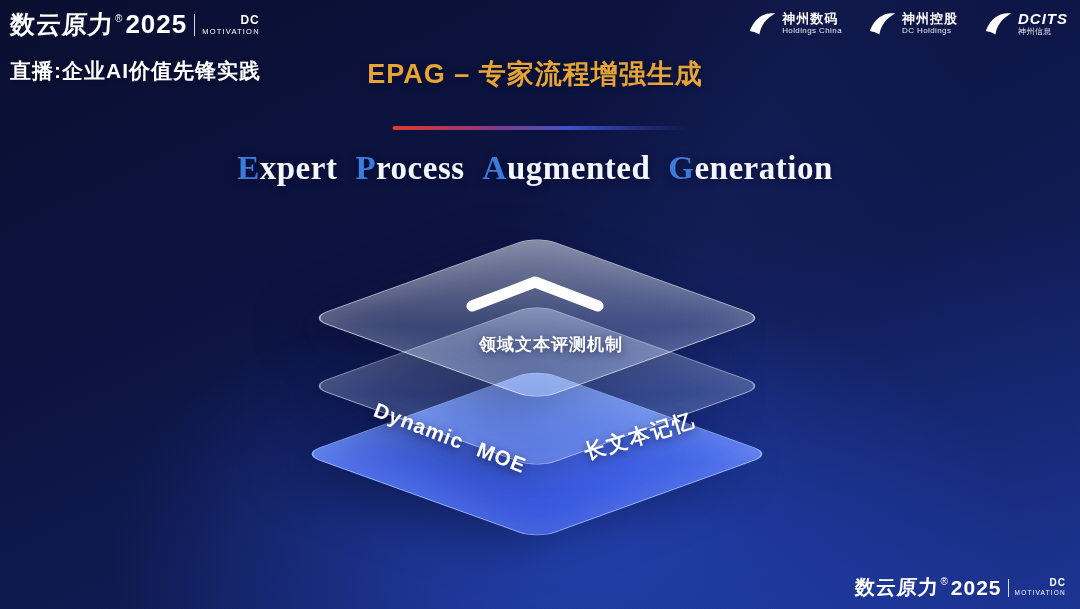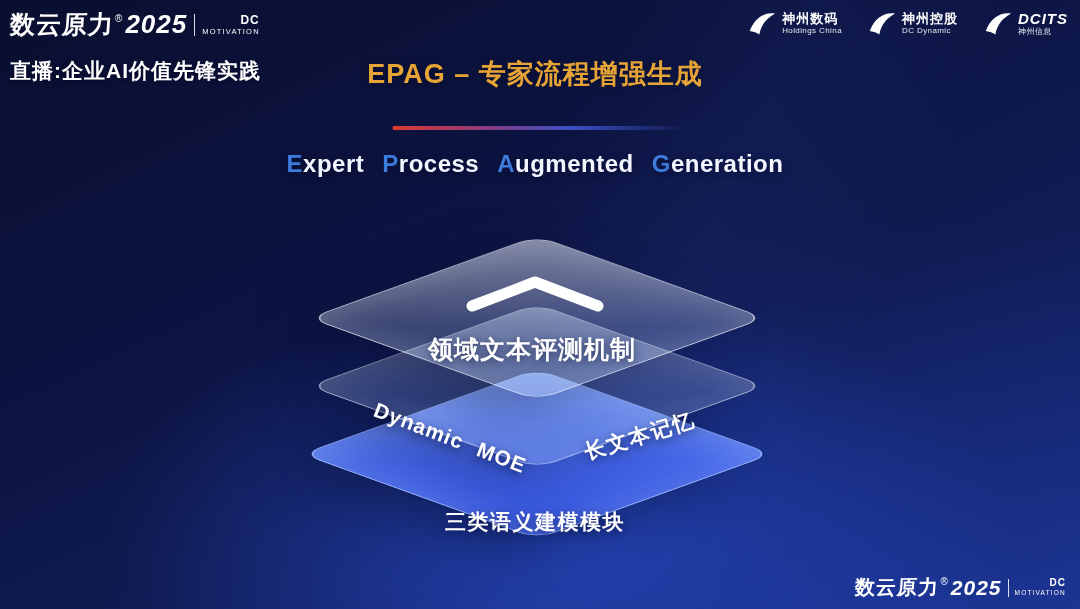"2025" .brand-year { font-style: italic -> none }
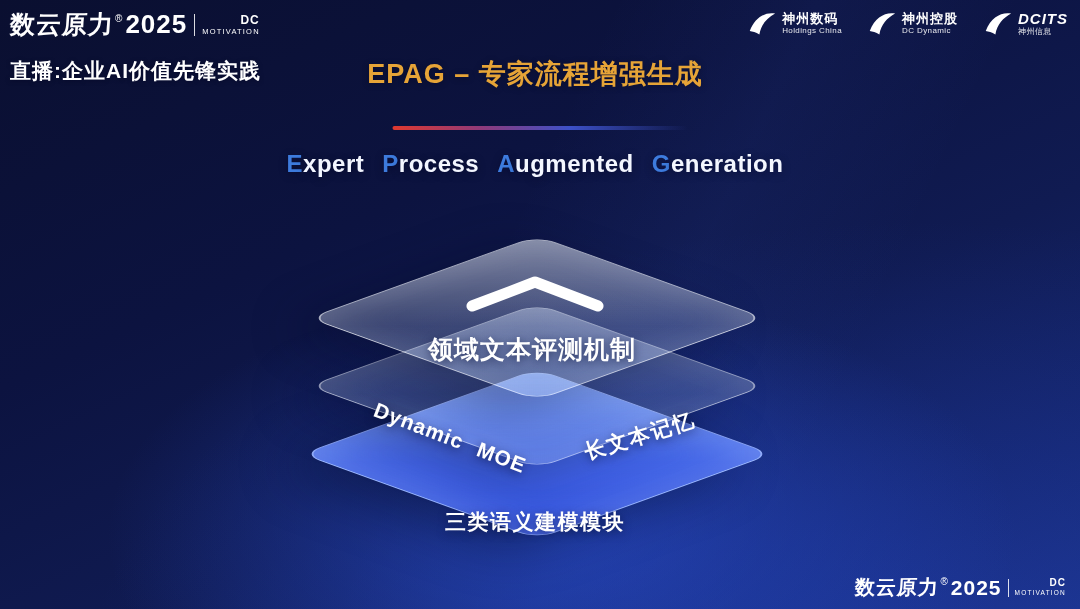"DC Dynamic" span.partner-sub { text: Dynamic -> Holdings }
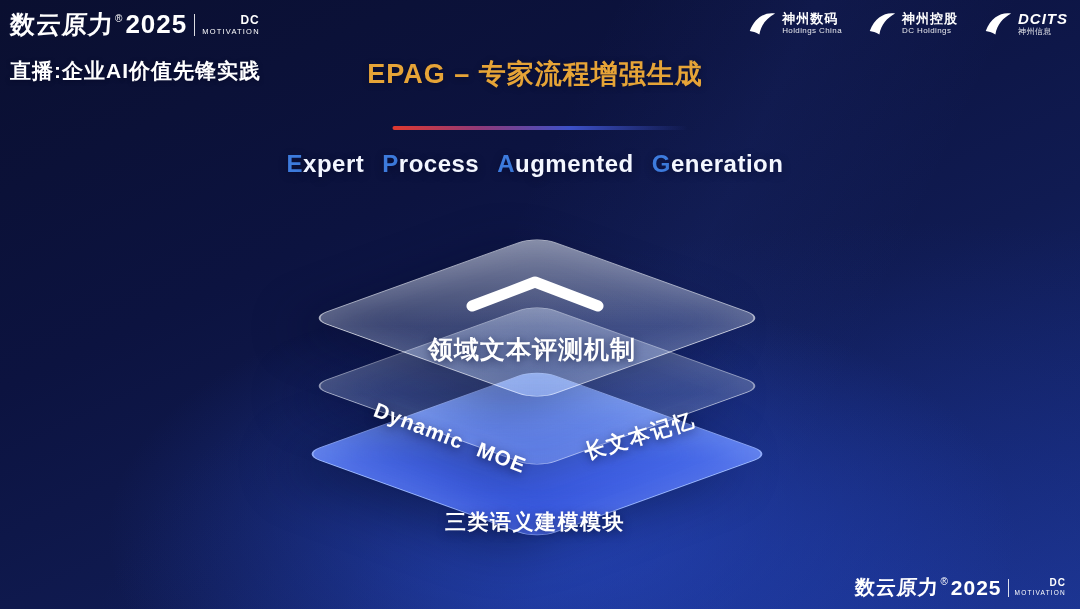"Expert Process Augmented Generation" .subtitle { font-family: none -> Liberation Serif, serif; font-size: 24px -> 33px }
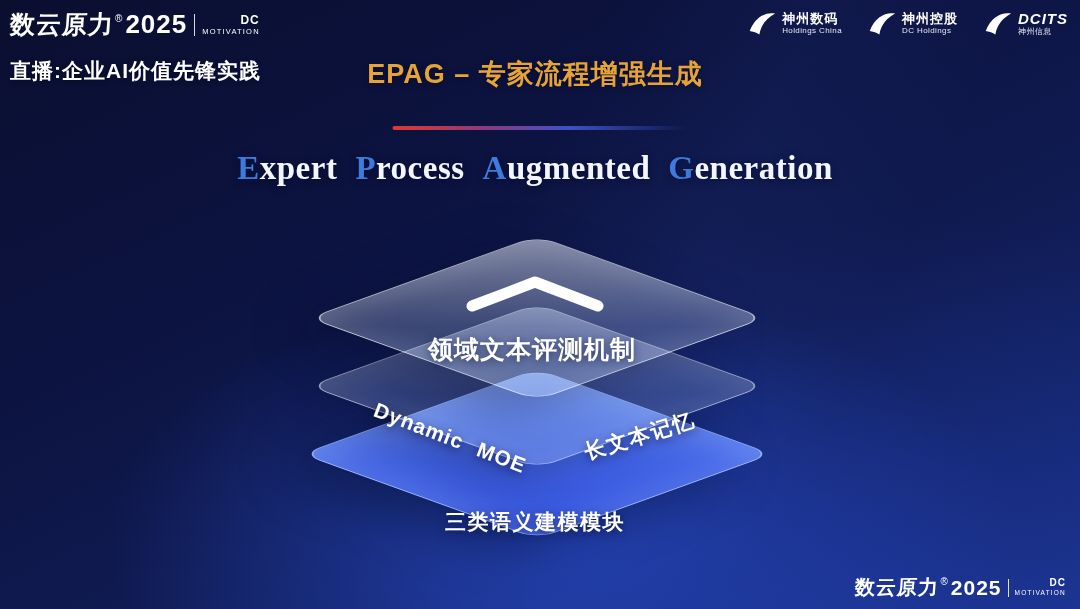"领域文本评测机制" .label-top { font-size: 25px -> 17px; left: 532px -> 551px }
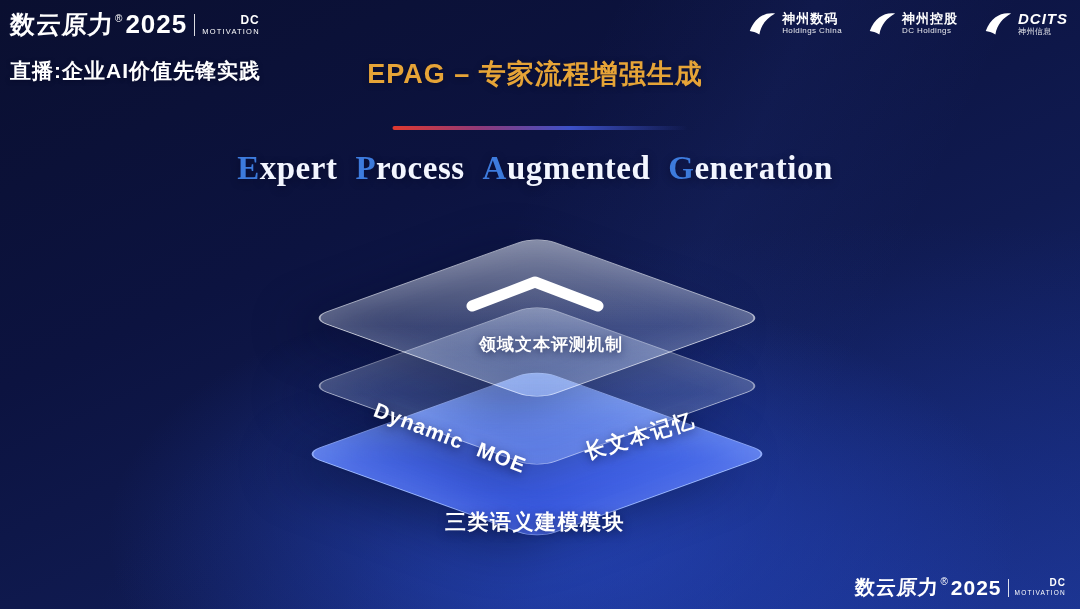"三类语义建模模块" div.layer-label { html: <div>三类语义建模模块</div> -> none }
